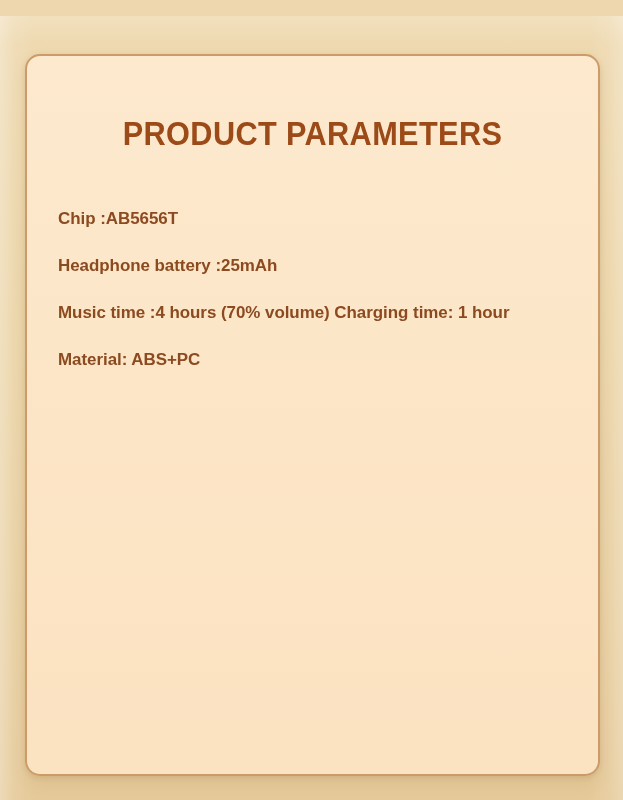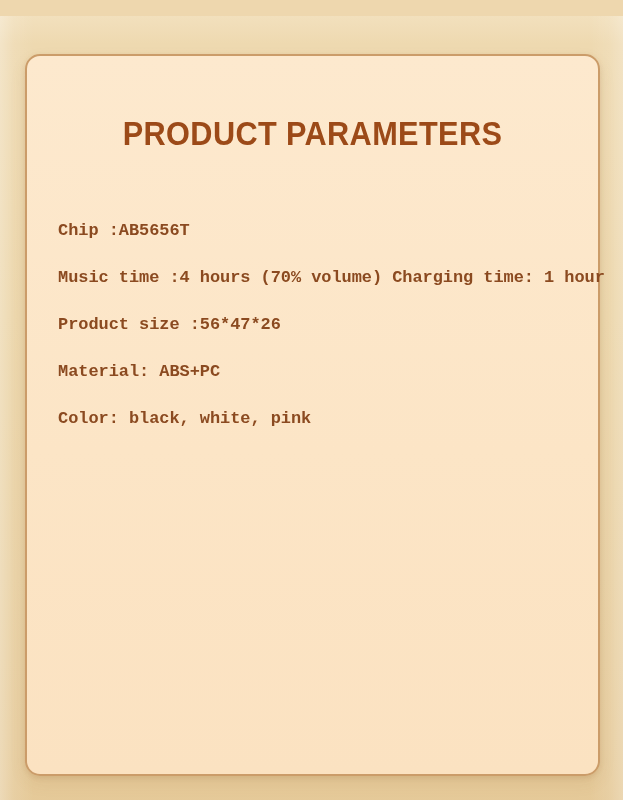"Chip :AB5656T" .param-row { align-items: center -> none; font-family: Liberation Mono, monospace -> none }
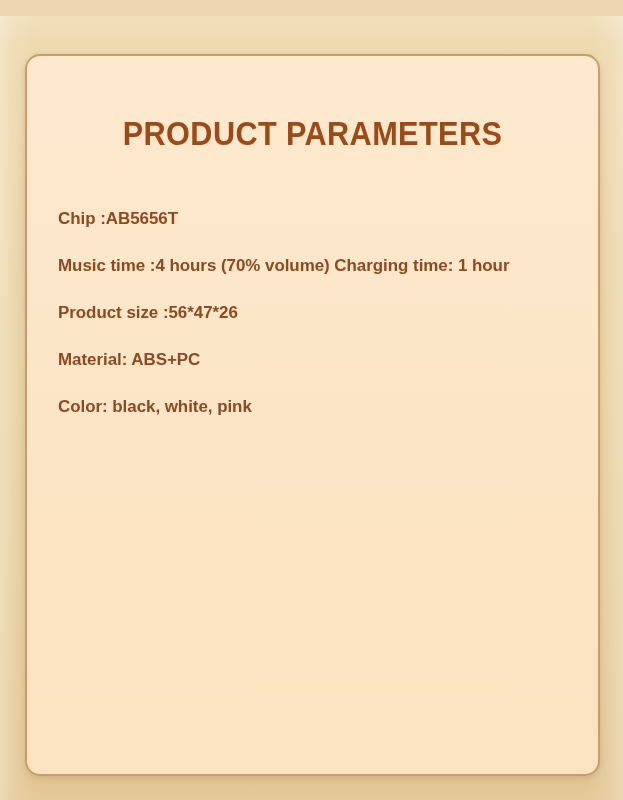"Headphone battery :25mAh" div.param-row { html: none -> <div> <span>Headphone battery :25mAh</span> </div> }
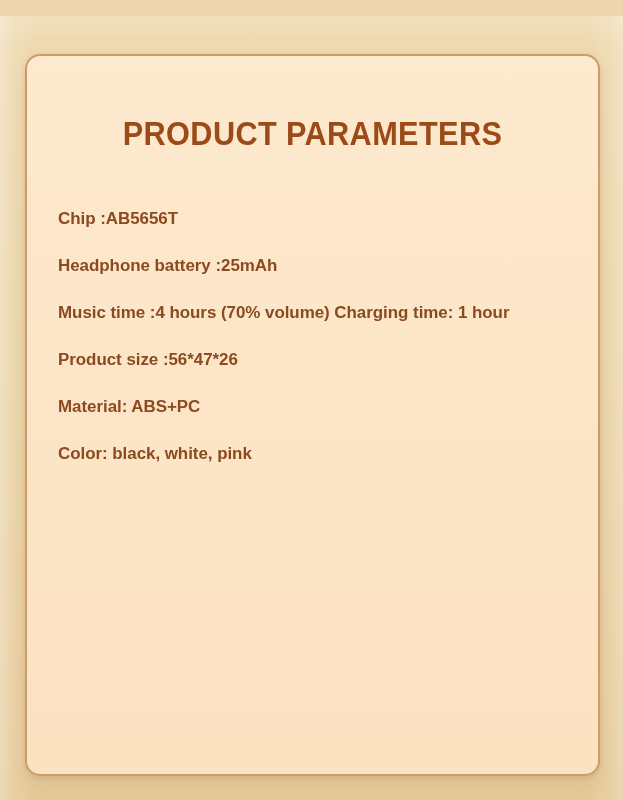"Product size :56*47*26" div.param-row { html: <div> <span>Product size :56*47*26</span> </div> -> none }
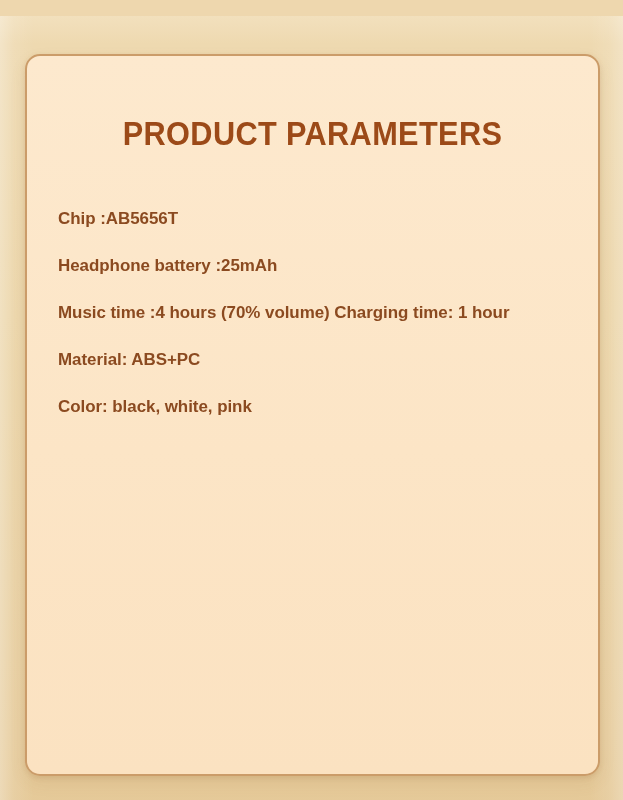"Color: black, white, pink" div.param-row { html: <div> <span>Color: black, white, pink</span> </div> -> none }
